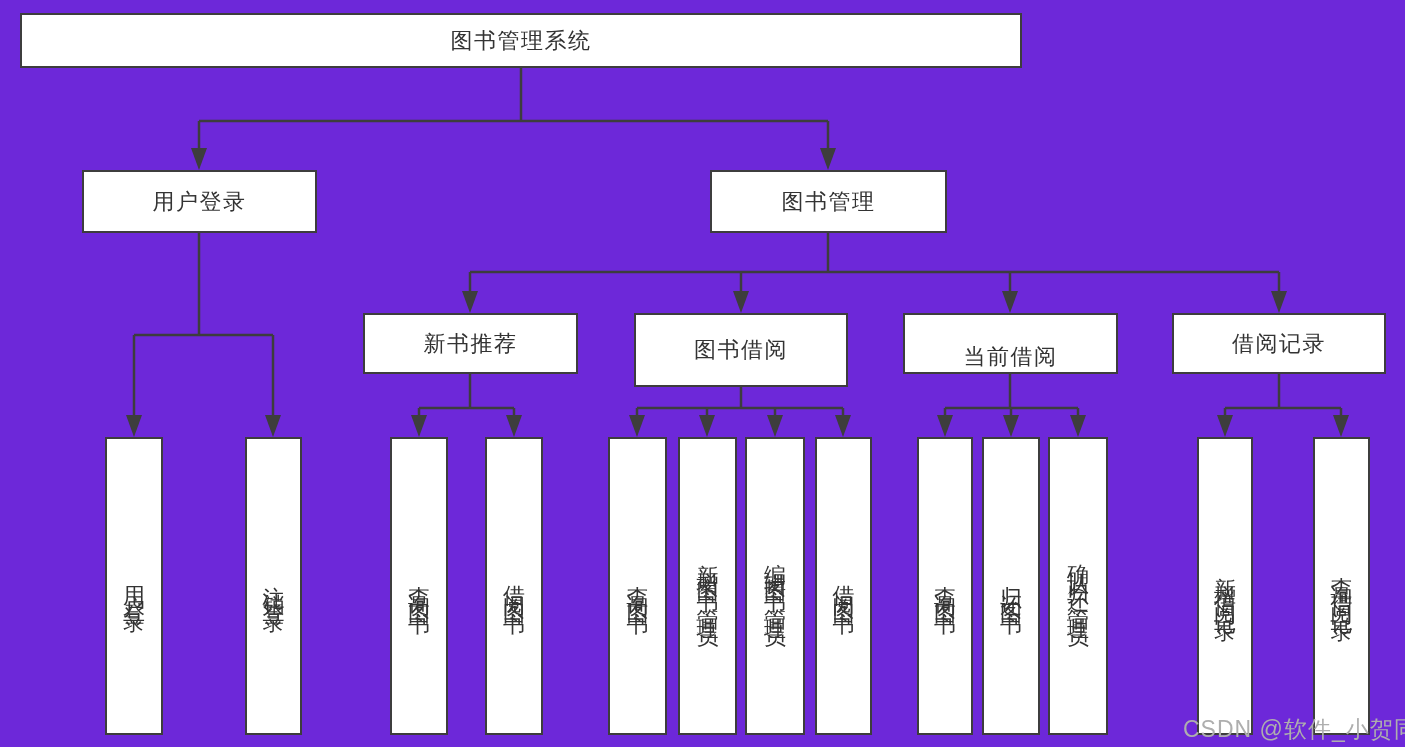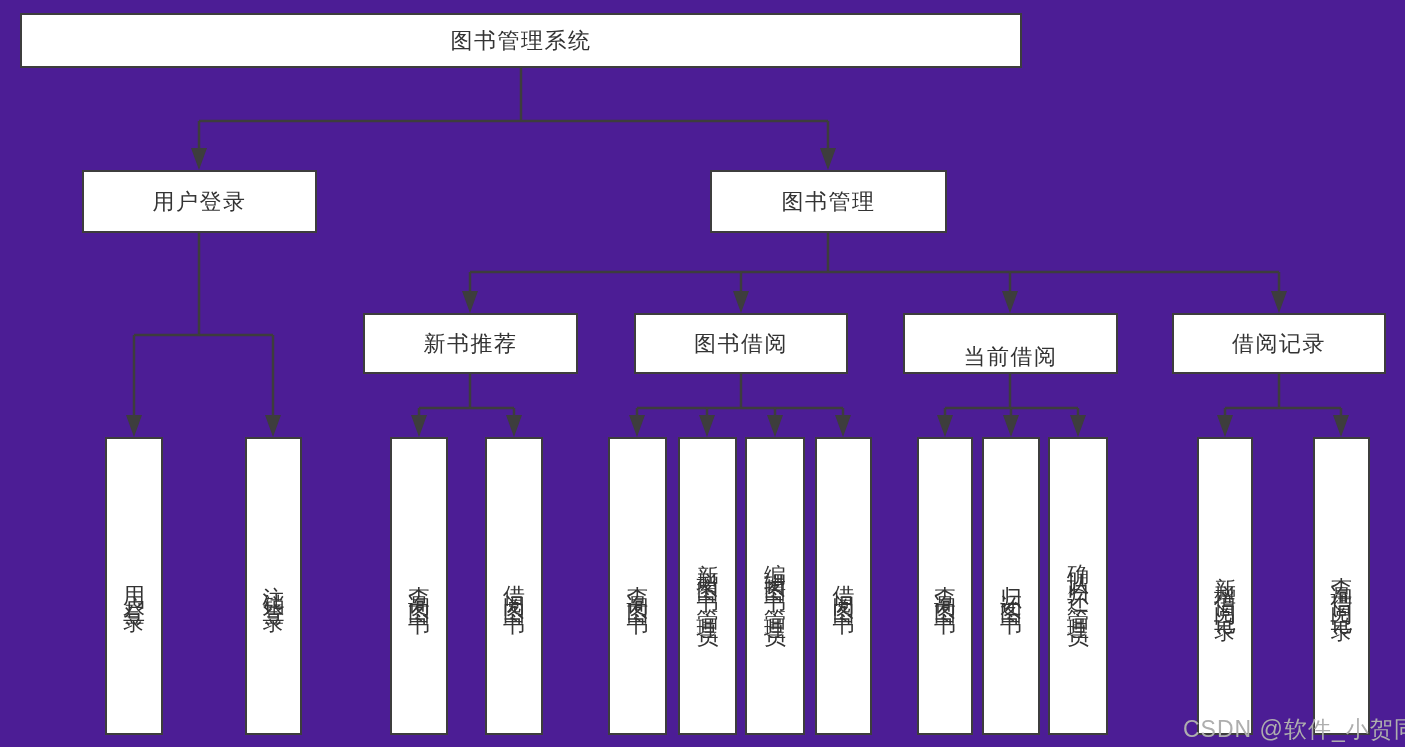"图书管理系统" .stage { background: #4c1d95 -> #6d28d9 }
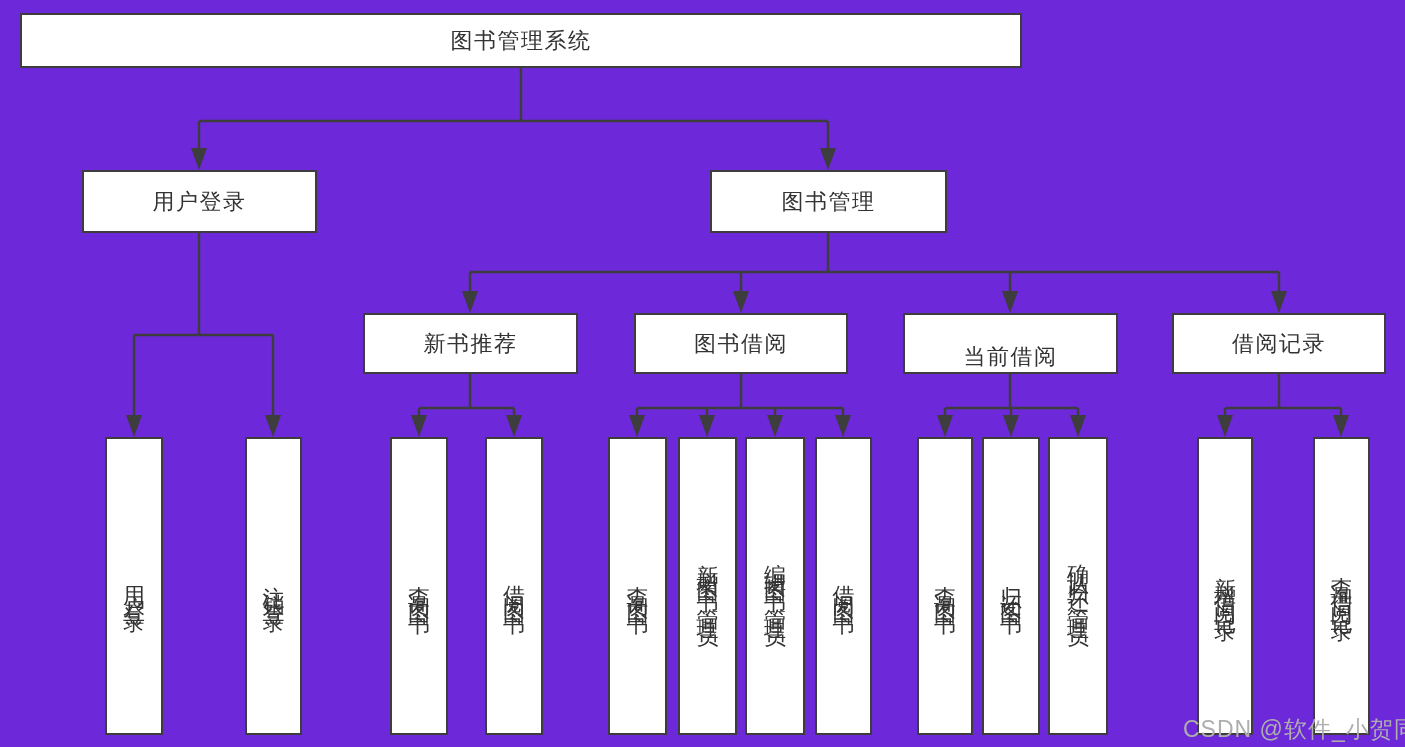"图书借阅" div.box { height: 61px -> 74px }
